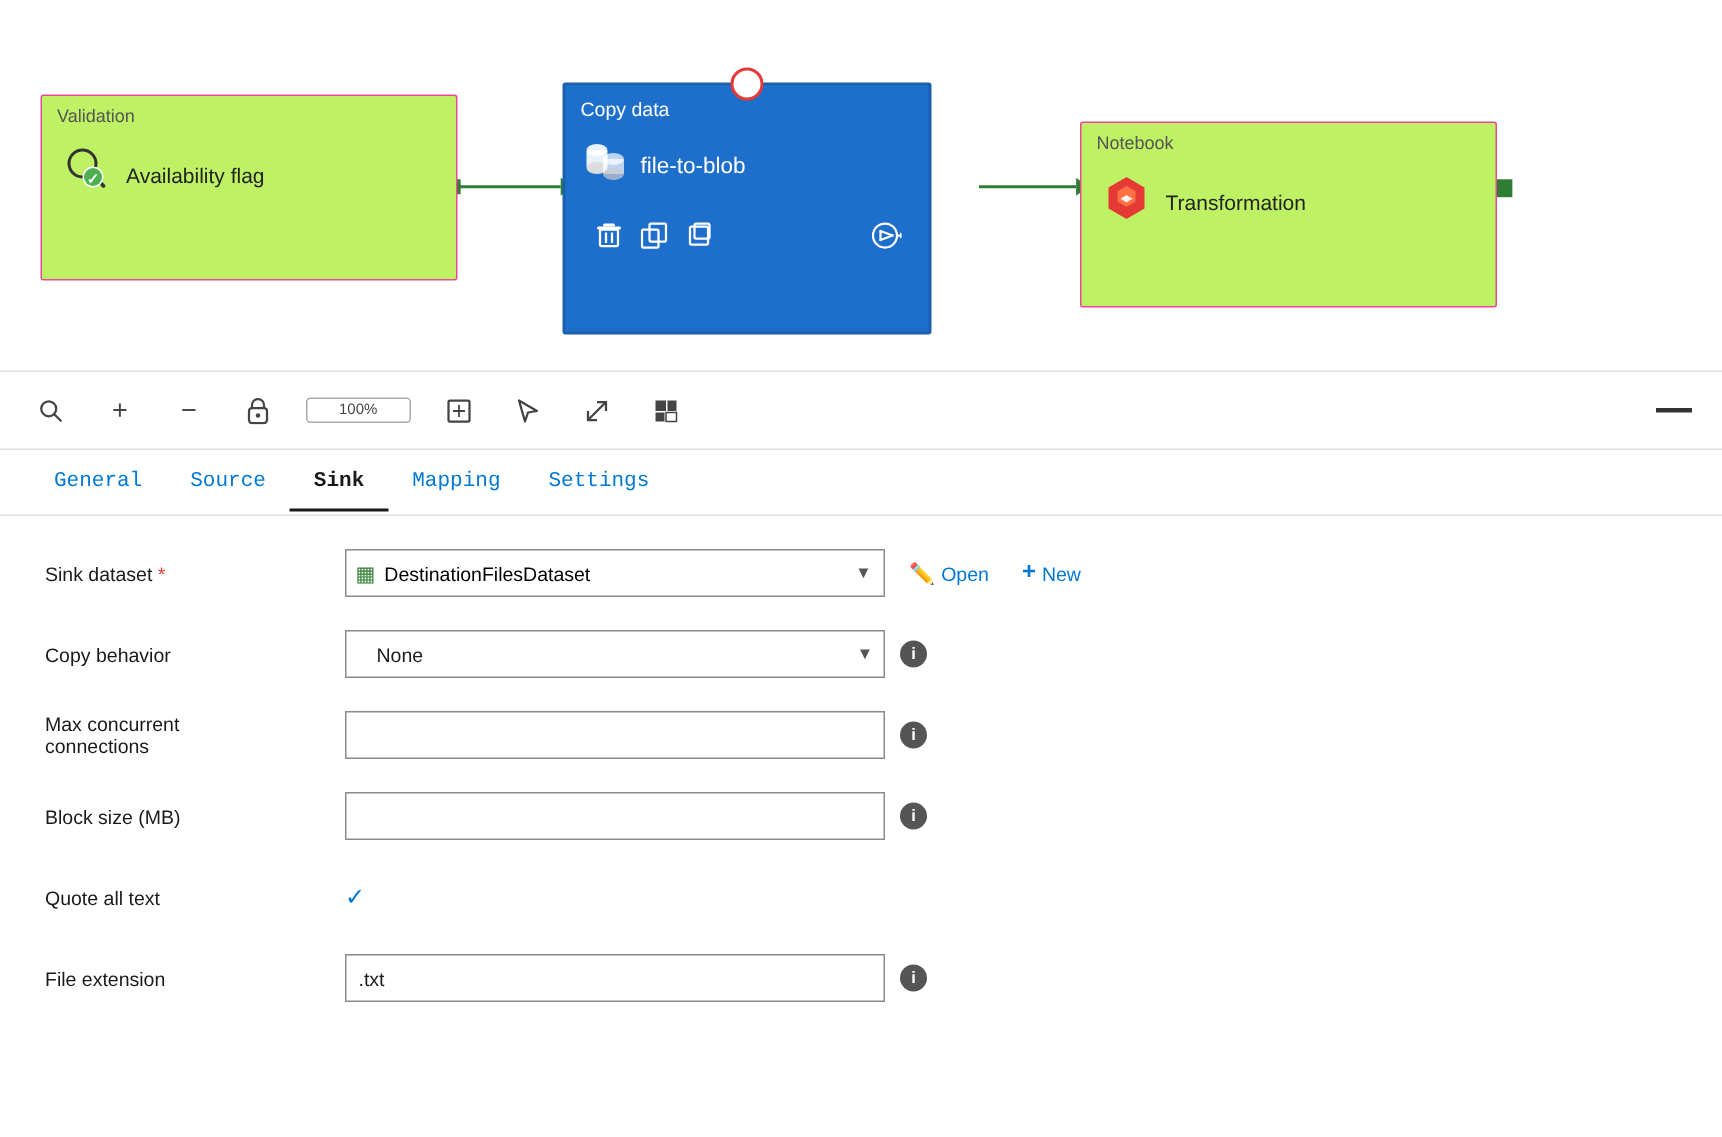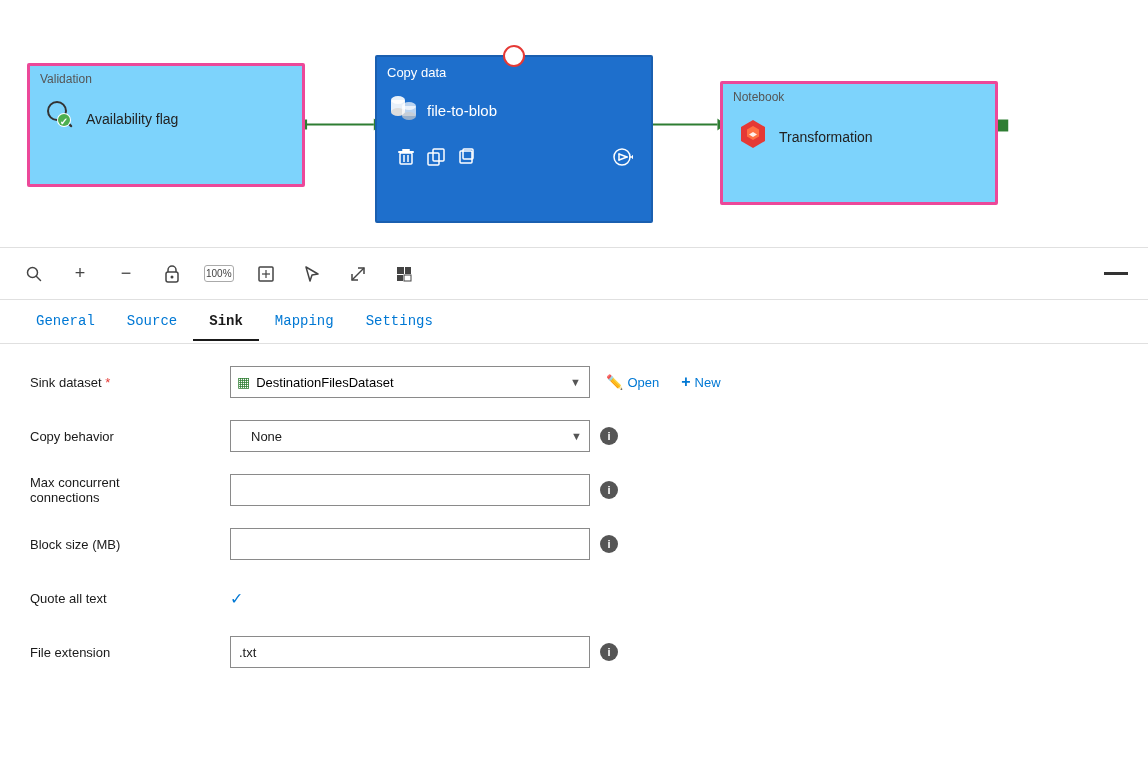"Validation" .node { background: #7dd3fc -> #bef264; border: 3px solid #ec4899 -> 1px solid #ec4899 }
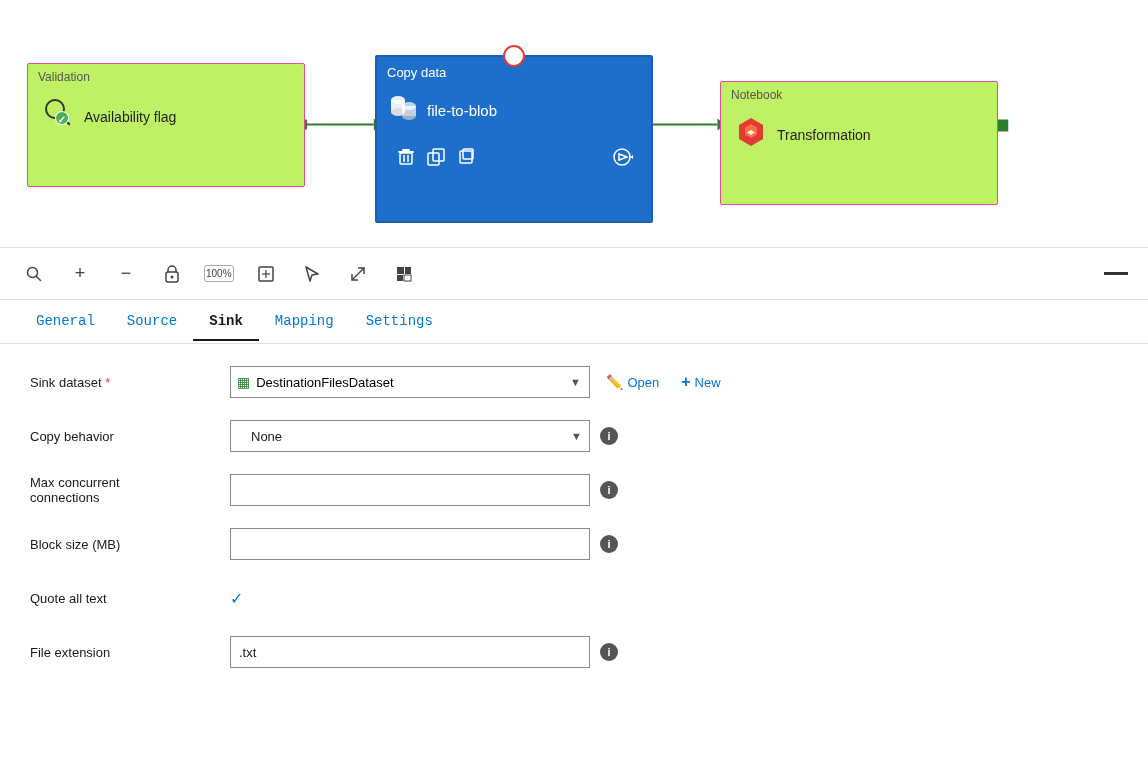"Copy data" .node-copy { width: 278px -> 246px }
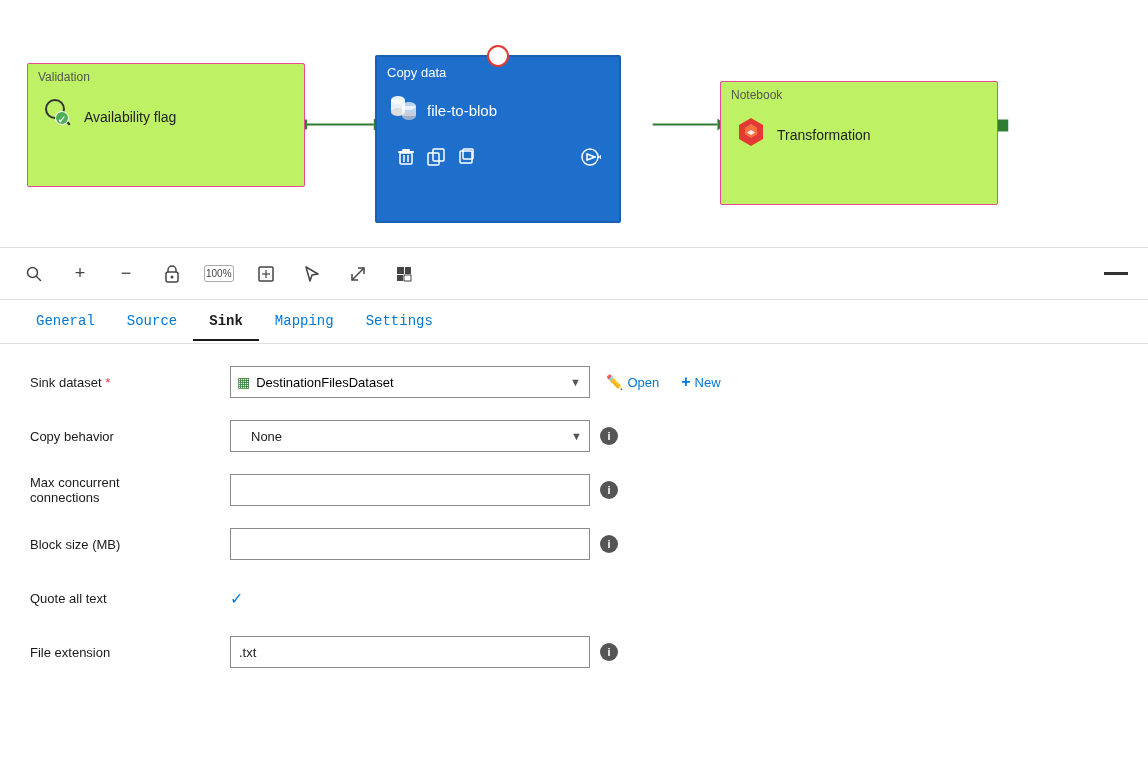"100%" div.toolbar-btn { padding: 2px 1px -> 2px 21px }
